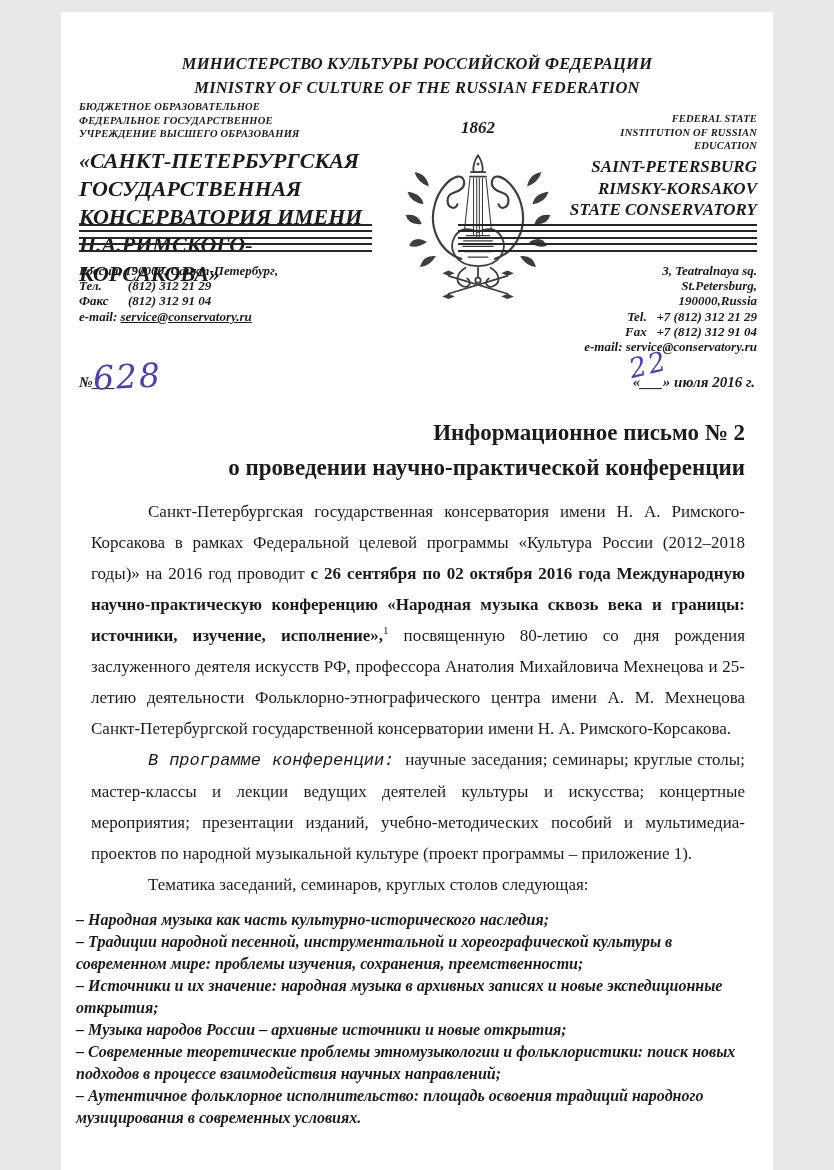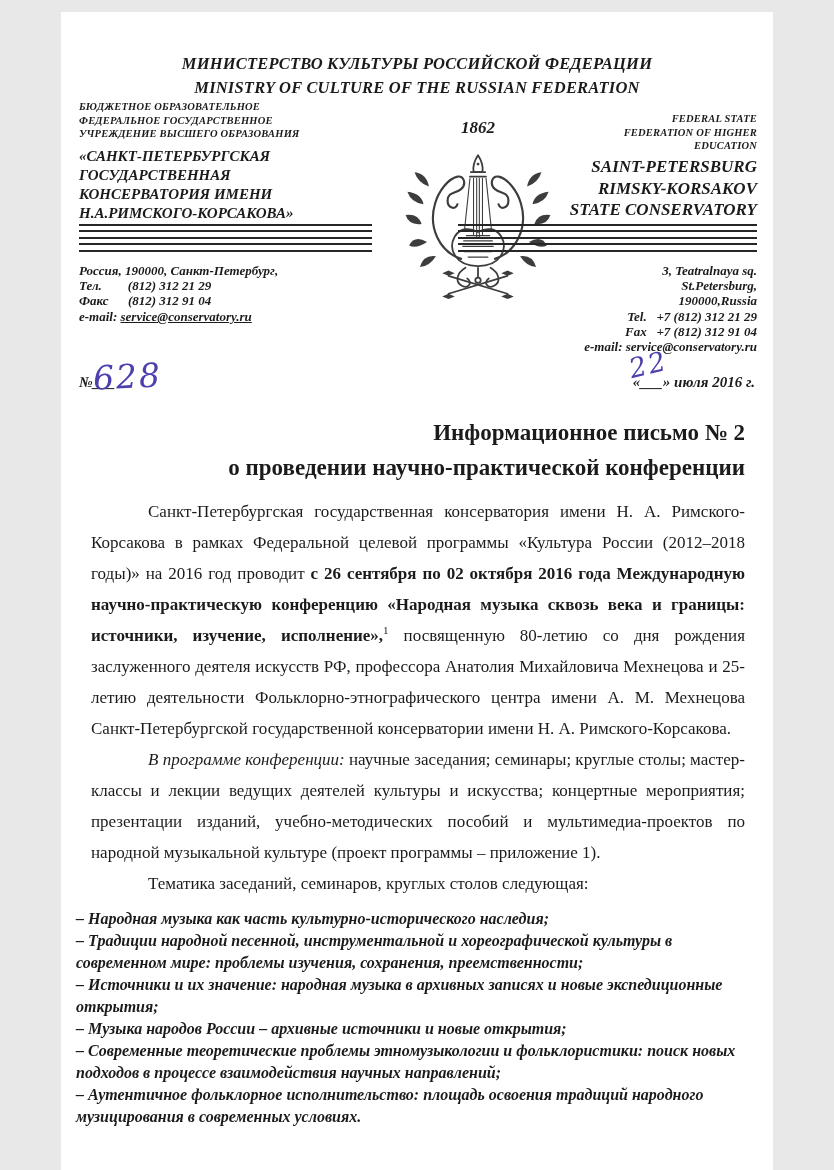"FEDERATION OF HIGHER" div { text: FEDERATION OF HIGHER -> INSTITUTION OF RUSSIAN }
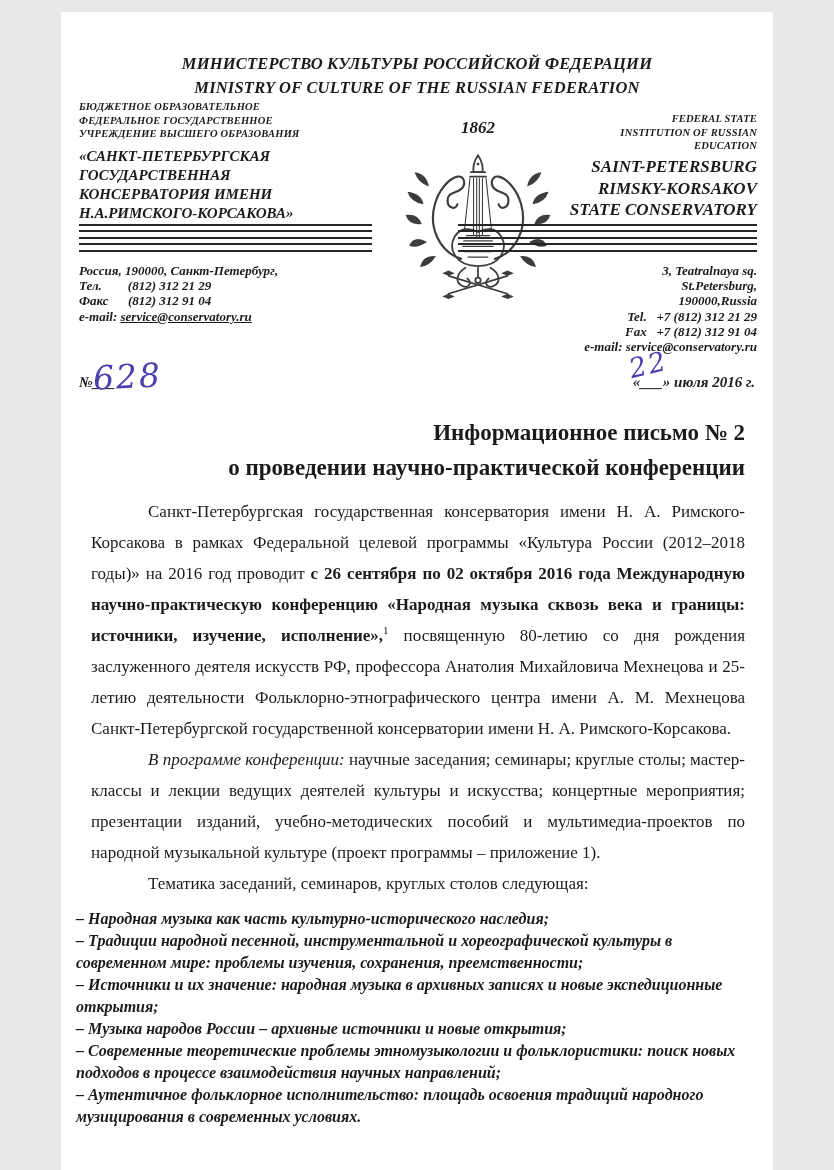"«САНКТ-ПЕТЕРБУРГСКАЯ" .org-left .large { font-size: 15px -> 22px }
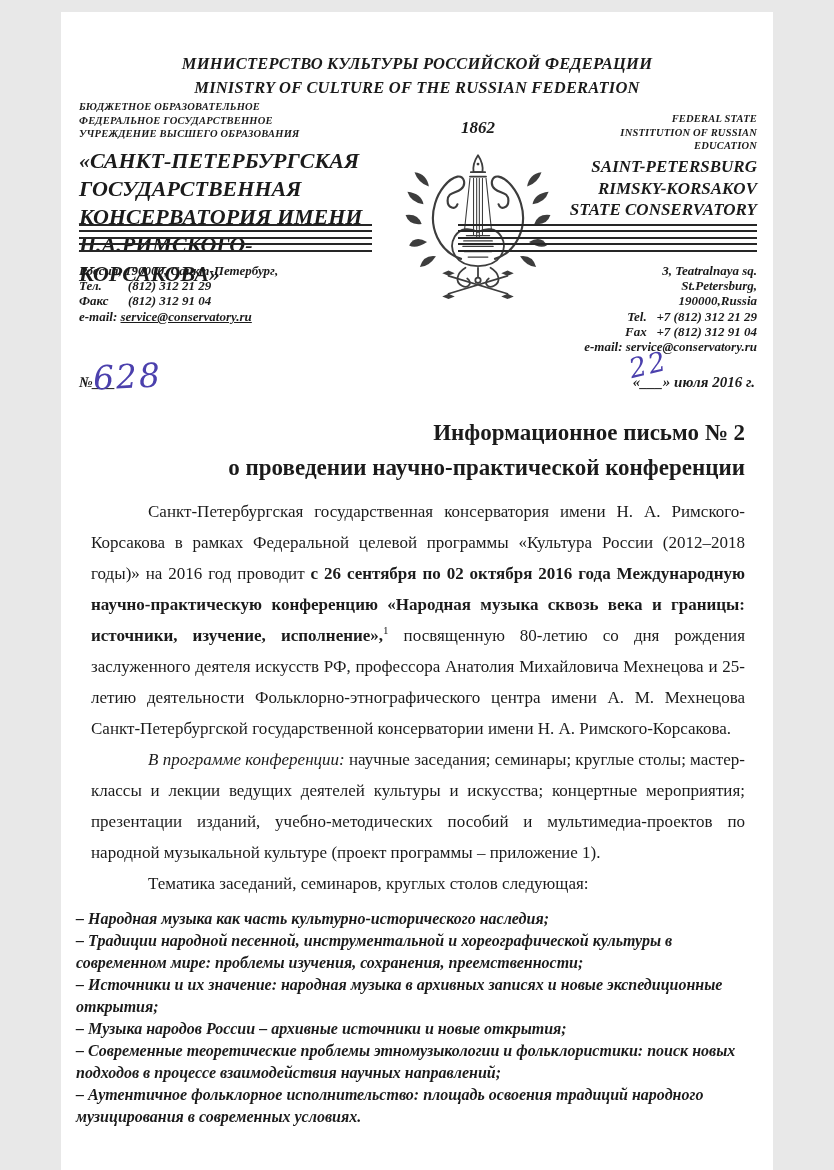"В программе конференции:" span { font-family: none -> Liberation Mono, monospace }
